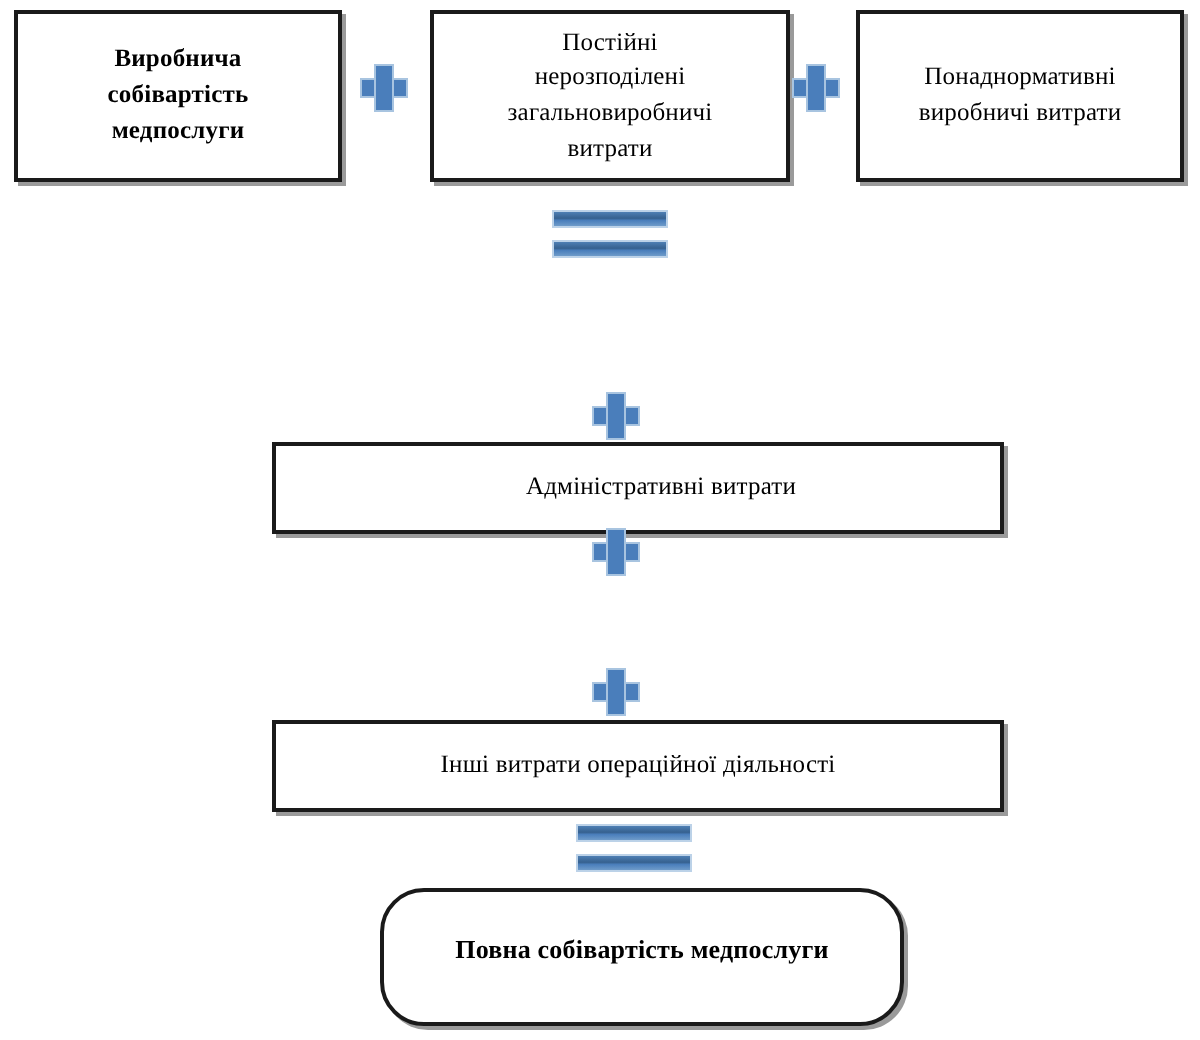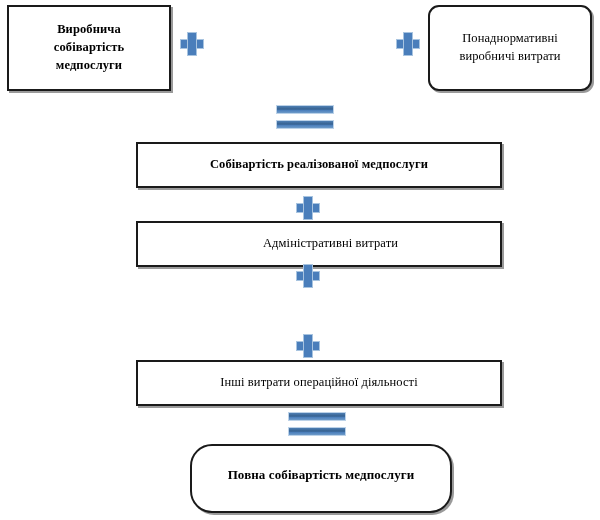"Постійні" div.box { html: none -> <div> <span>Постійні нерозподілені загальновиробничі витрати</span> </div> }
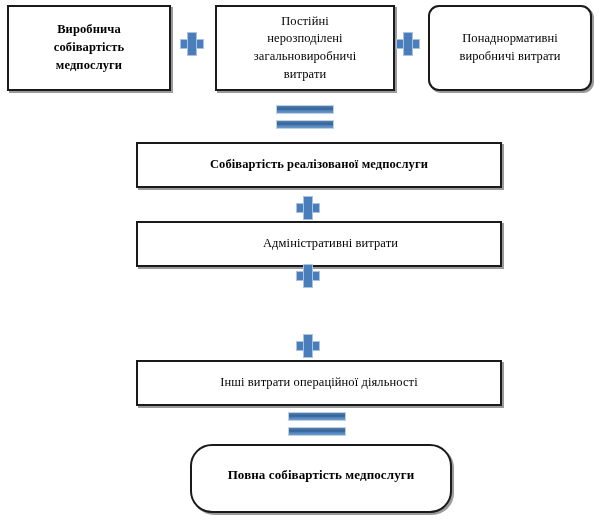"Понаднормативні" .box-top3 { border-radius: 11px -> none }
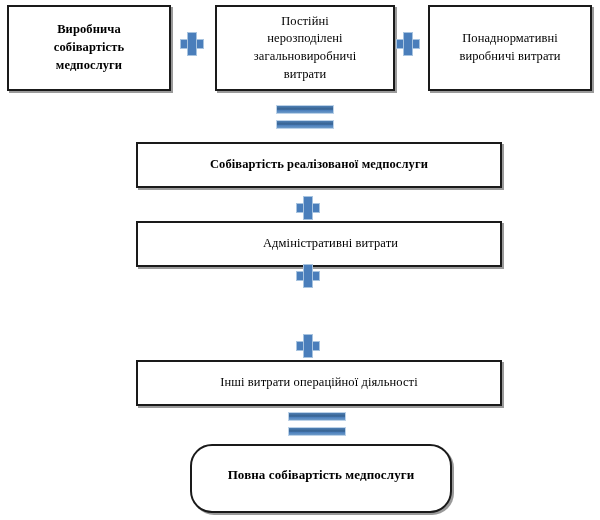"Собівартість реалізованої медпослуги" div.box { html: <div> <span>Собівартість реалізованої медпослуги</span> </div> -> none }
